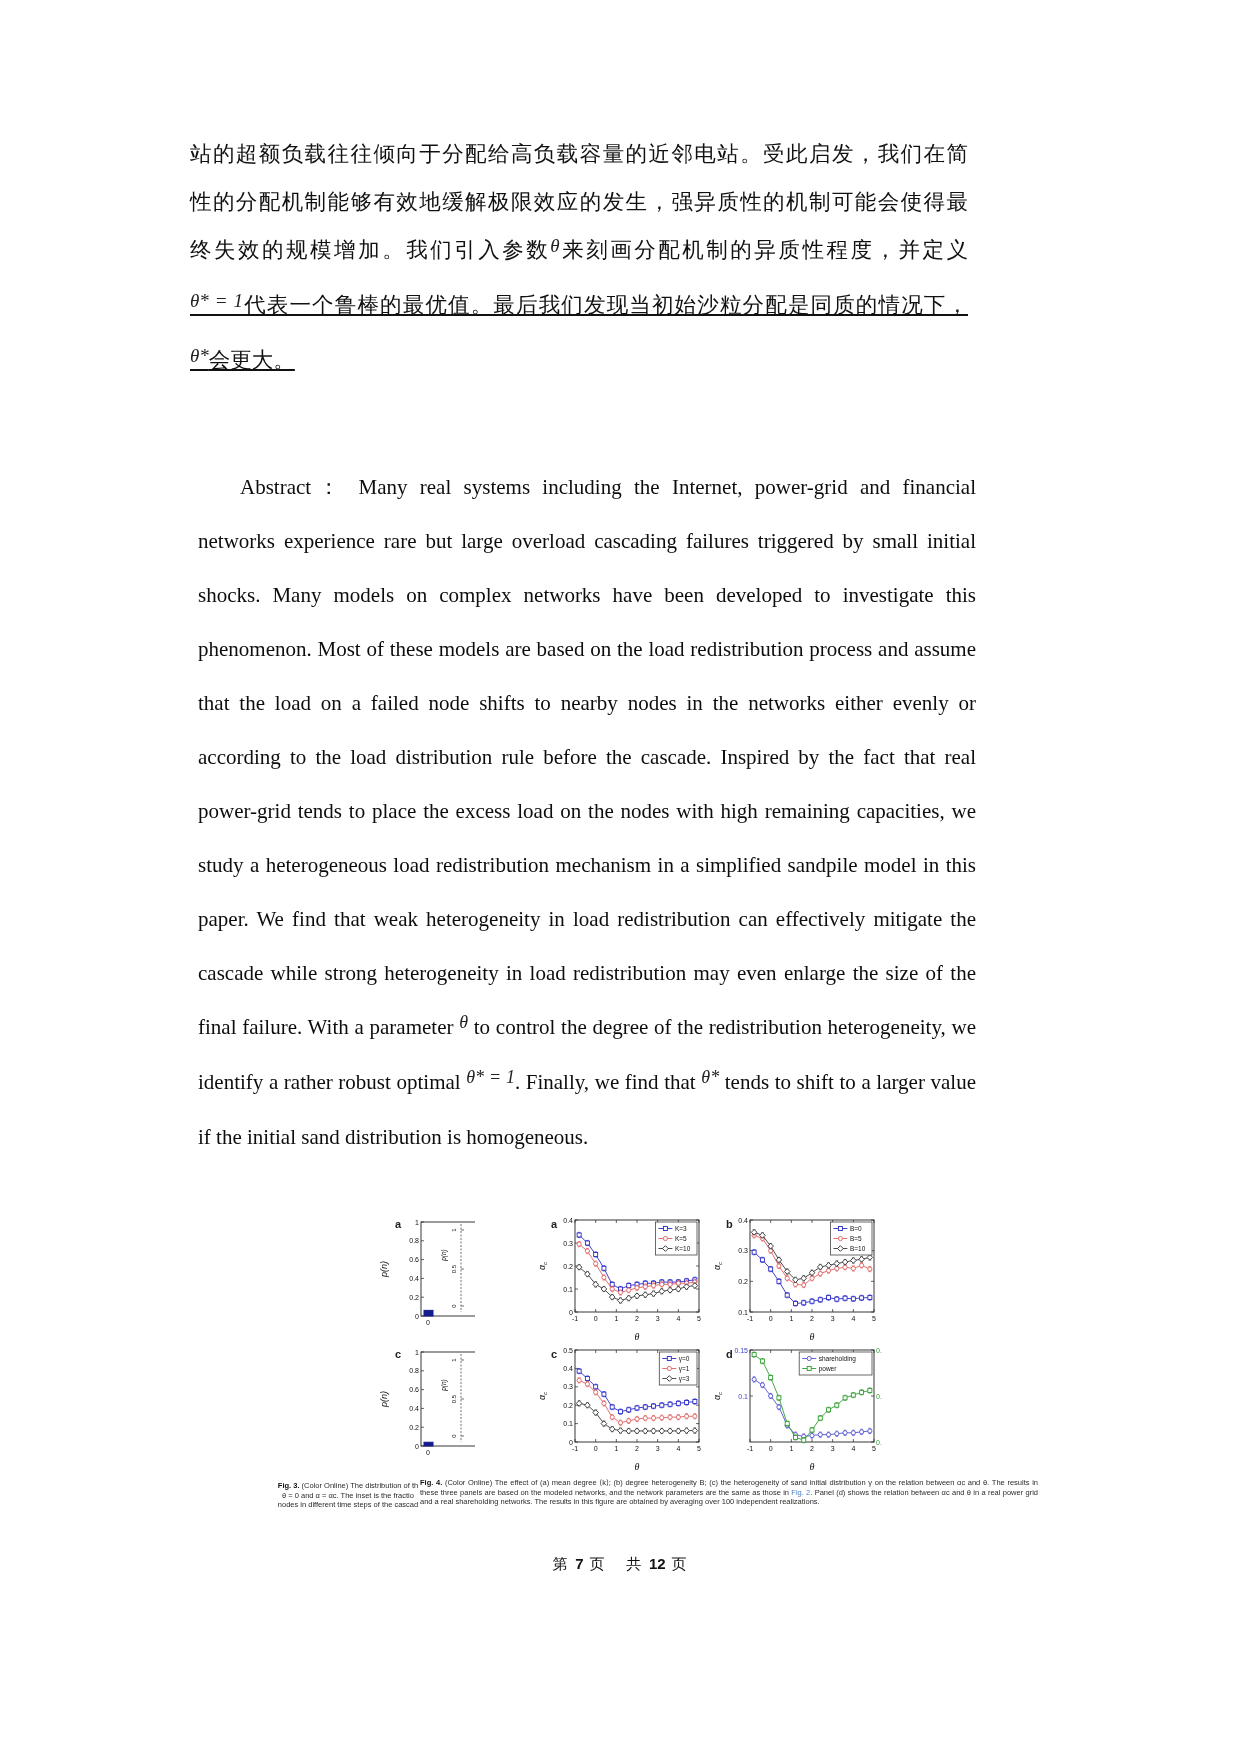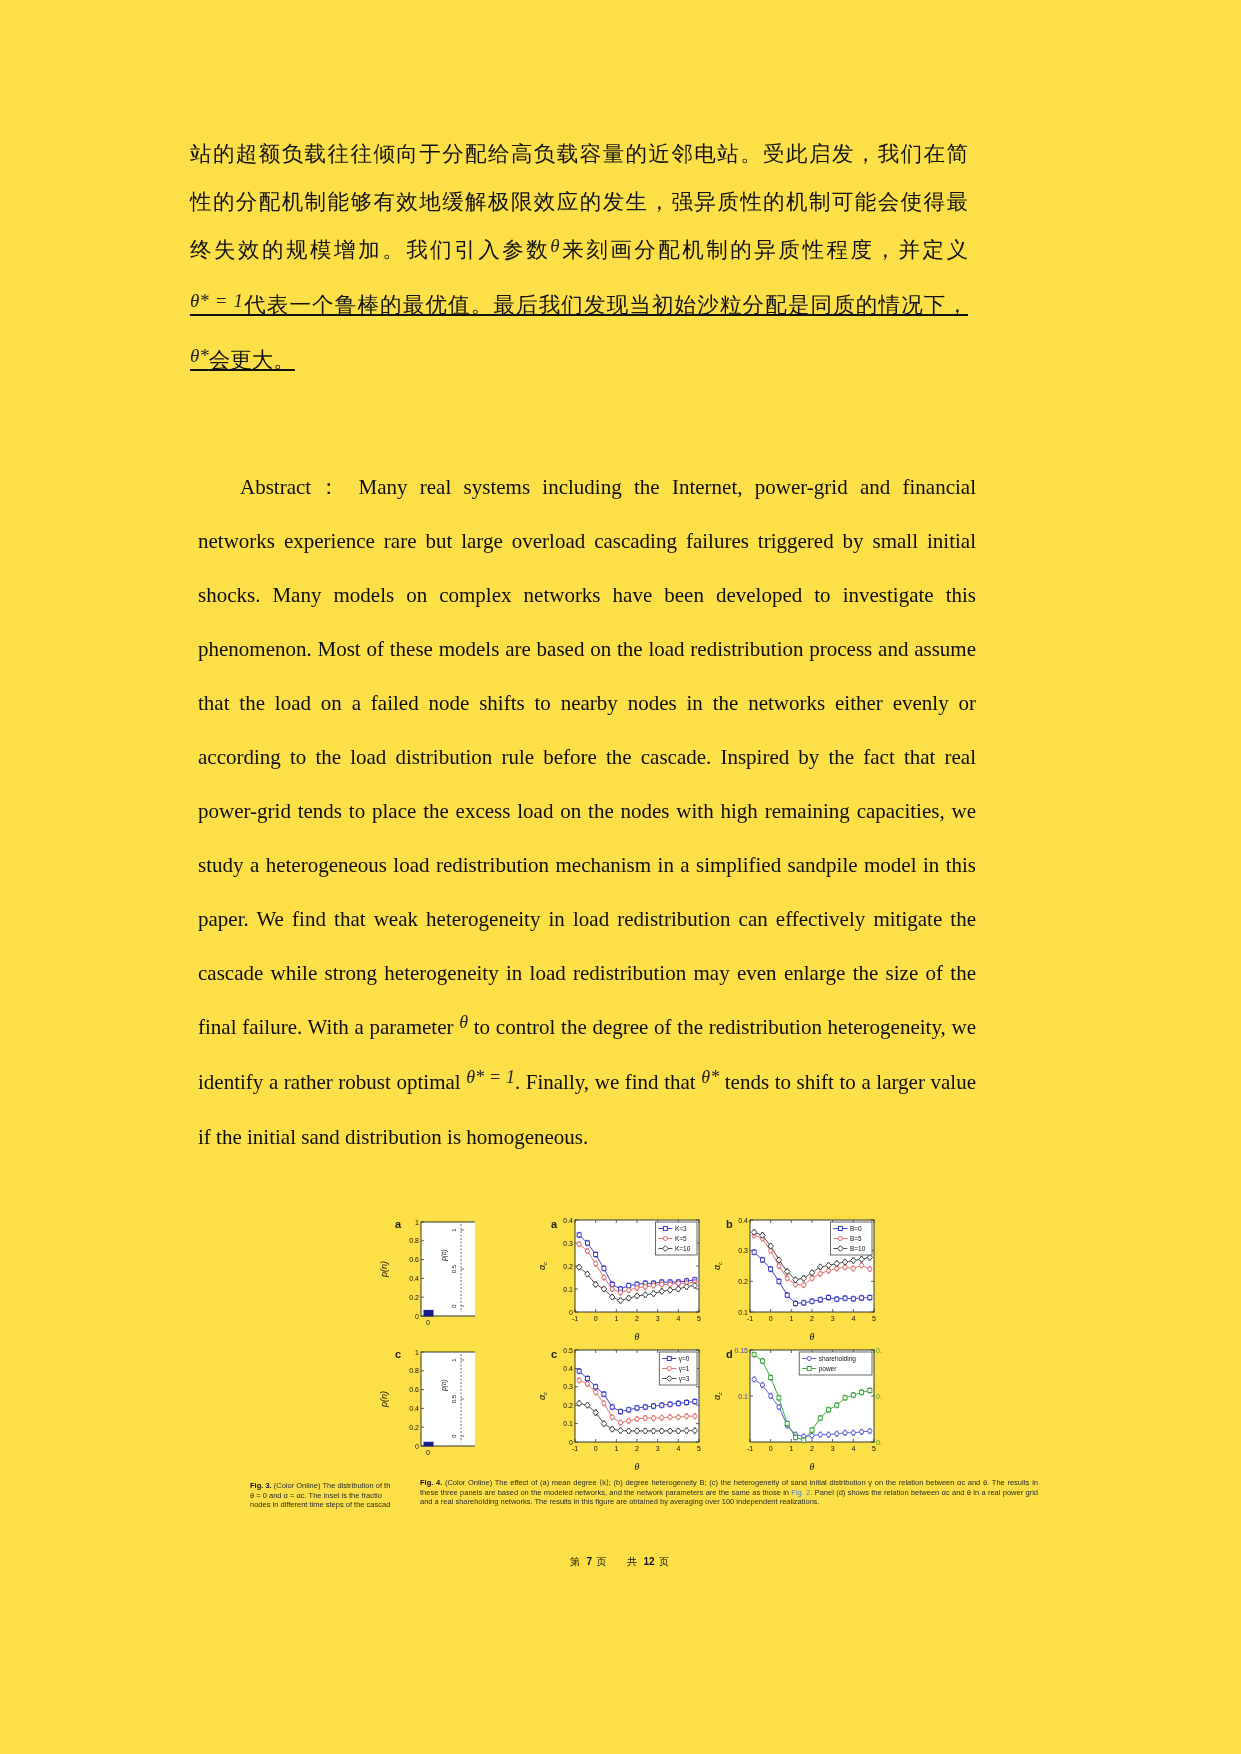"站的超额负载往往倾向于分配给高负载容量的近邻电站。受此启发，我们在简" .page { background: #fde047 -> #ffffff }
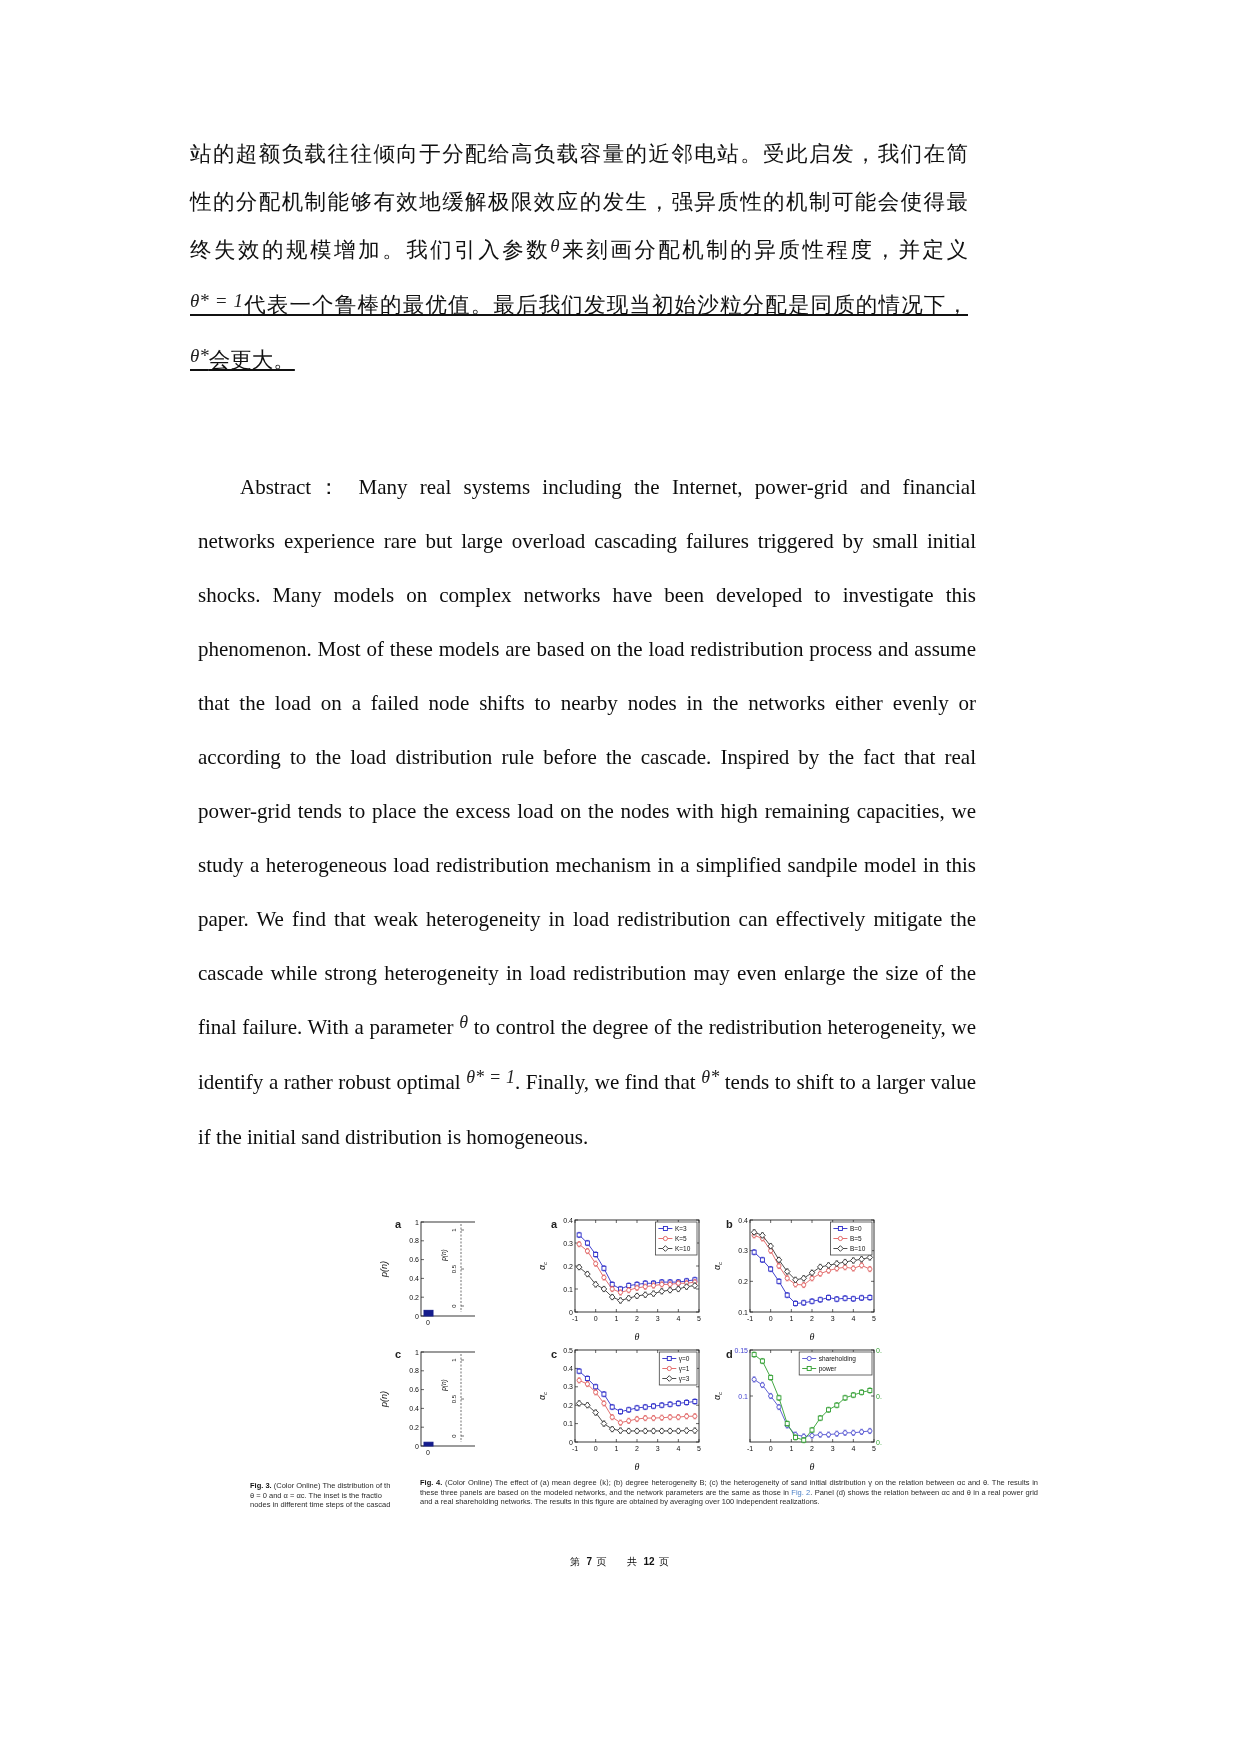"Fig. 3. (Color Online) The" .cap3 { left: 250px -> 273px; text-align: none -> center }
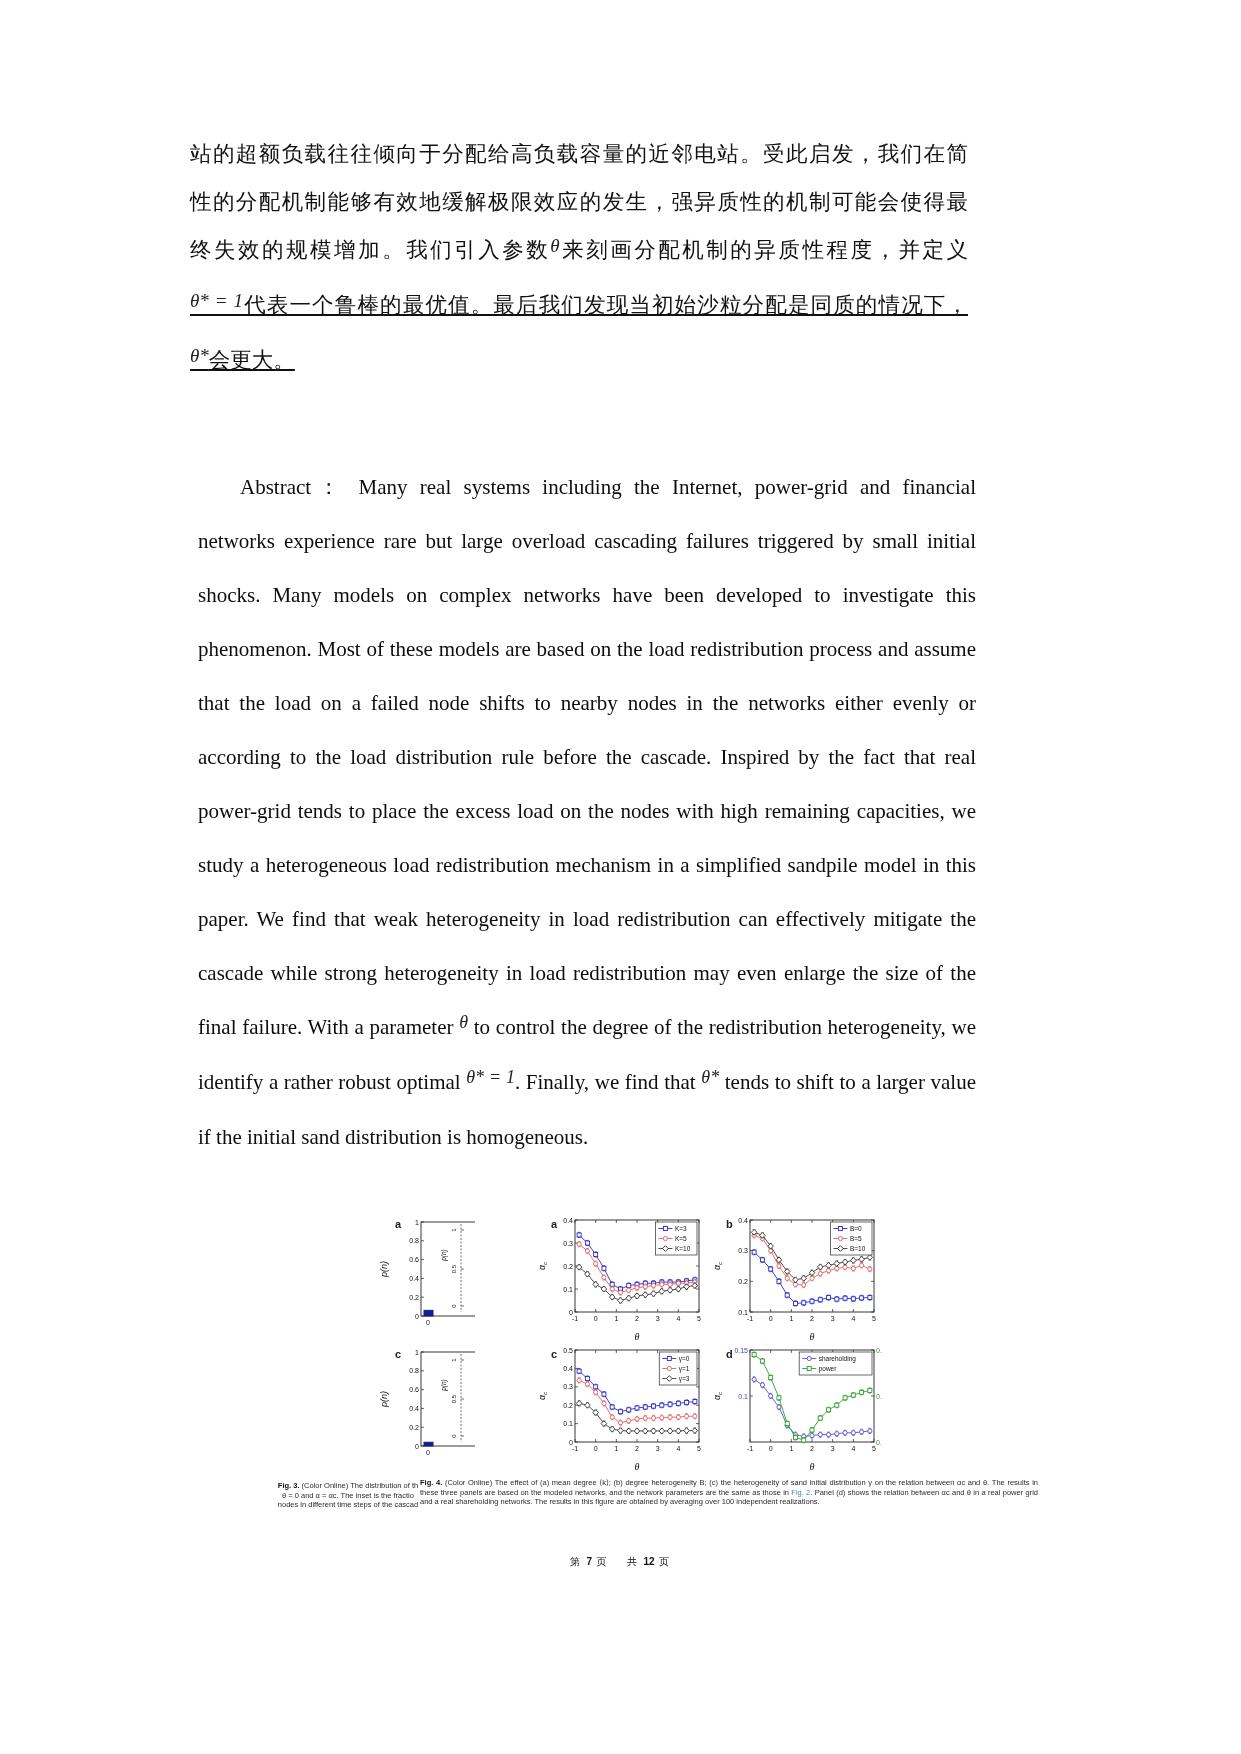"第 7 页 共 12" .footer { font-size: 10px -> 15px }
